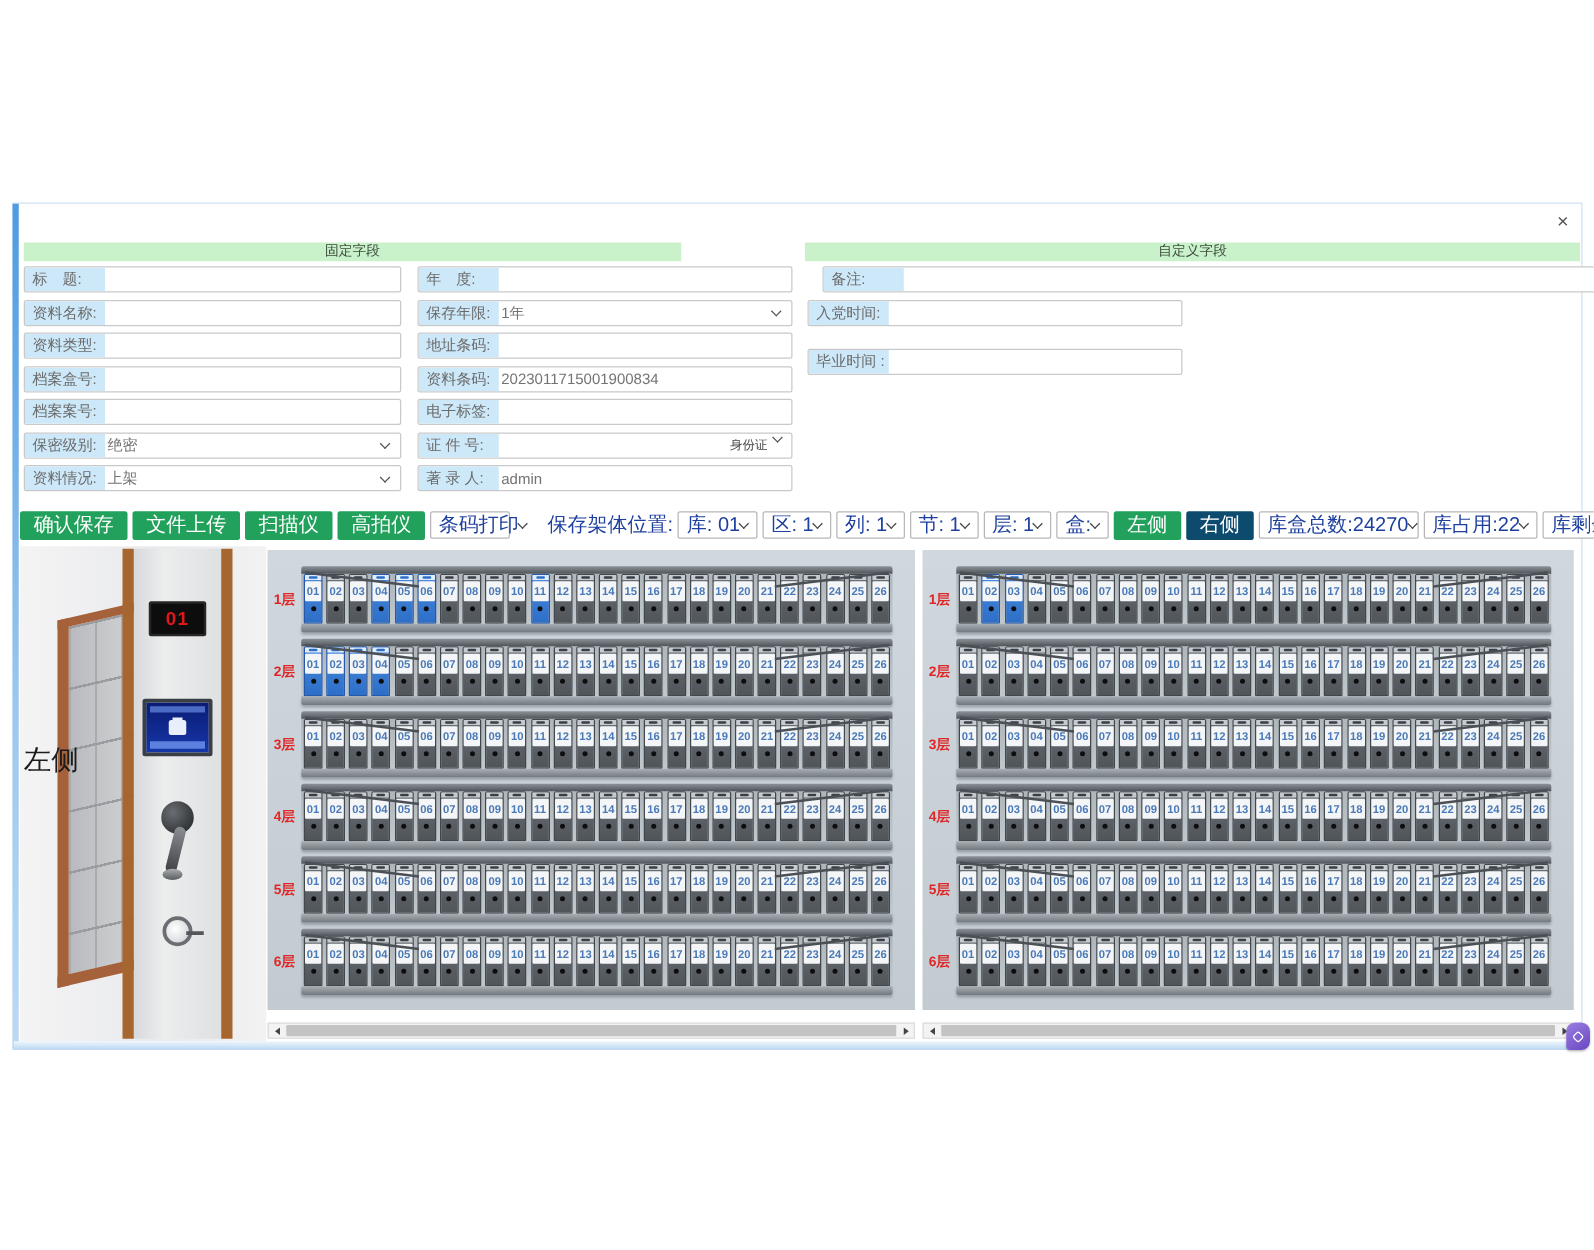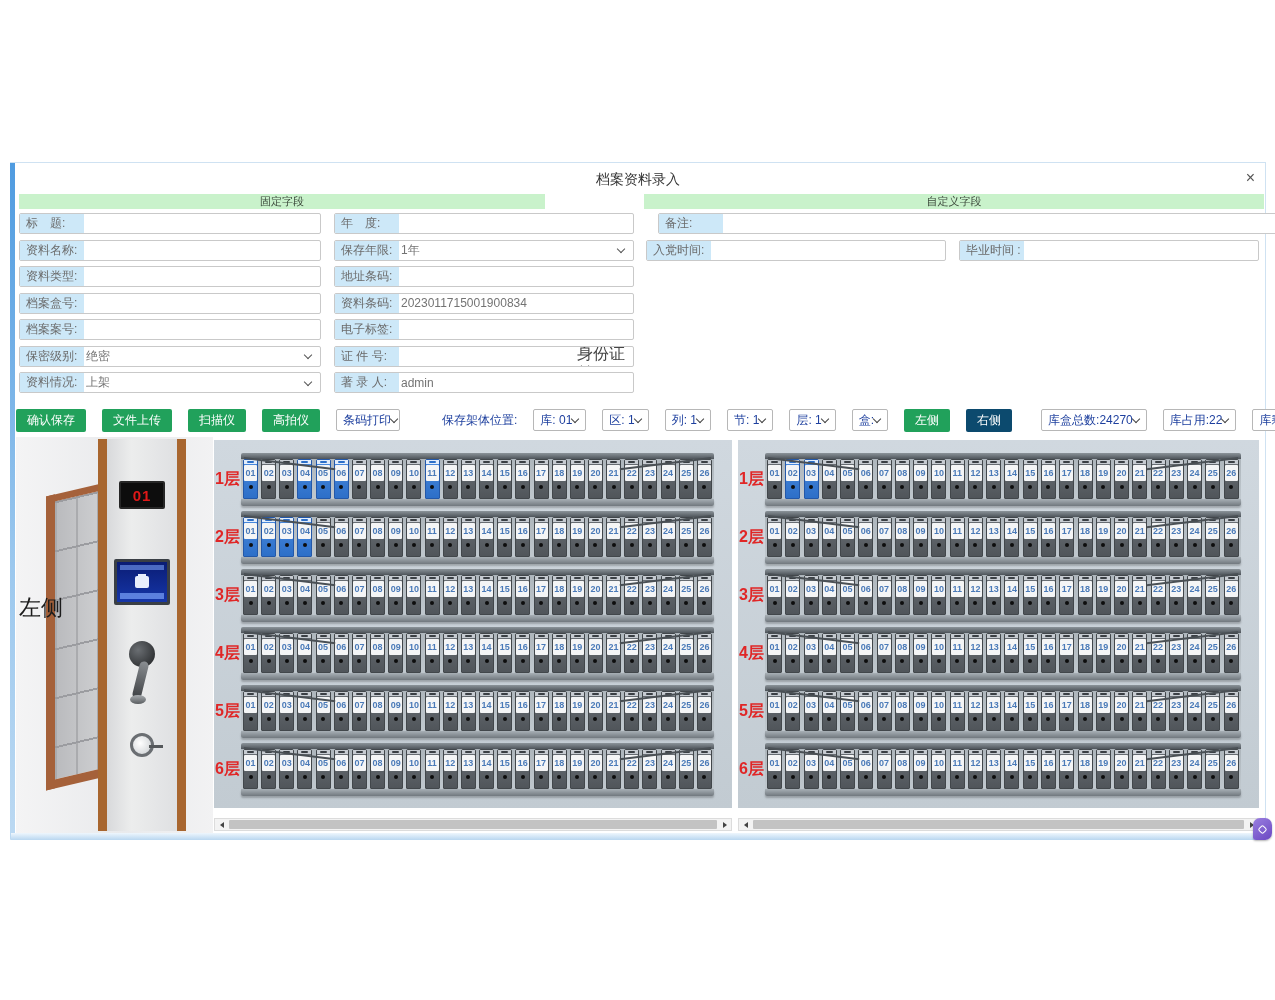"档案资料录入" div.title { html: <div>档案资料录入</div> -> none }
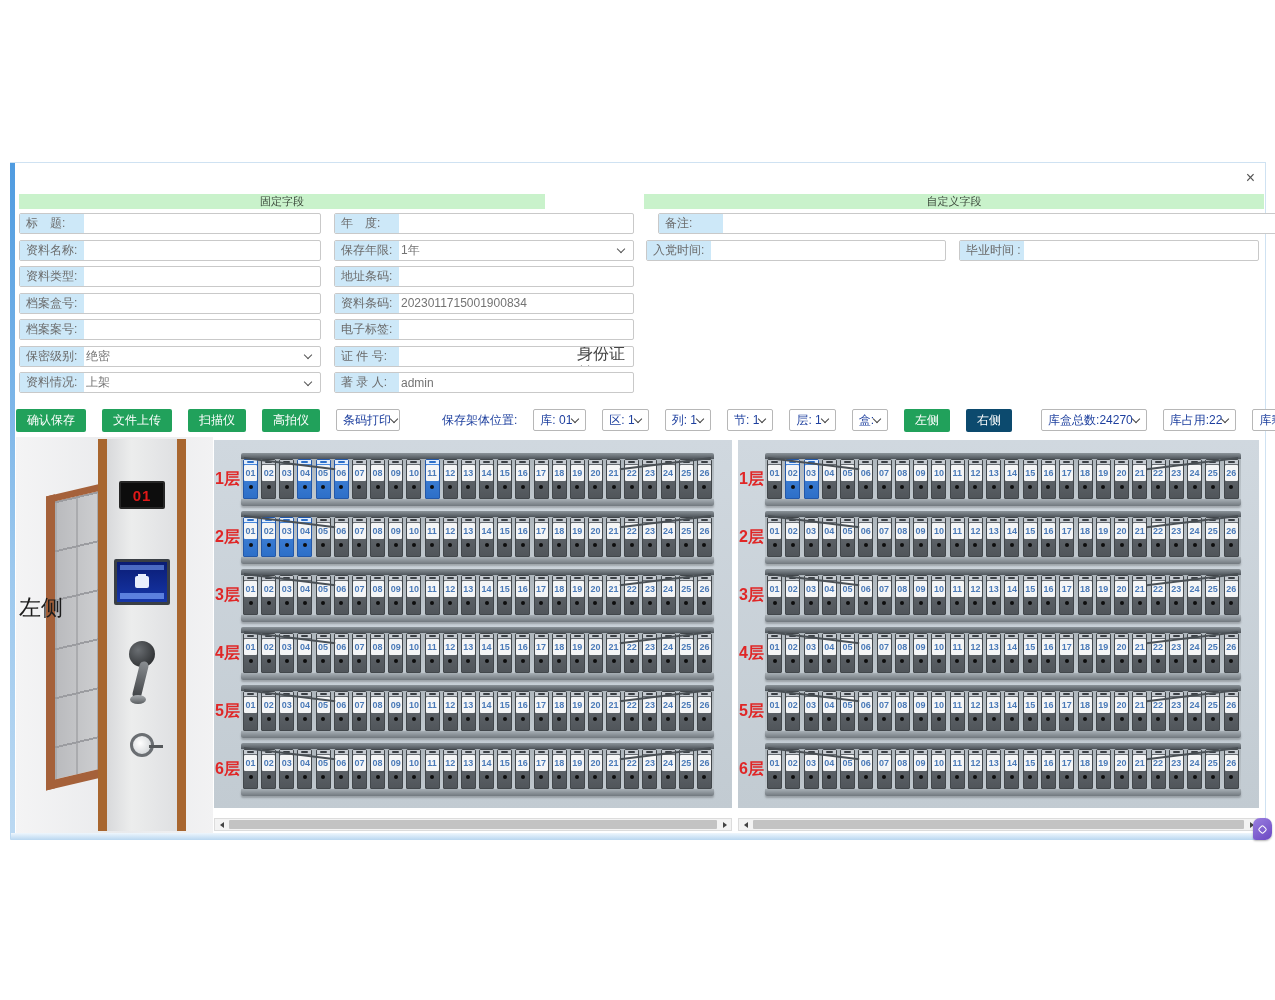"入党时间:" .custom-row2 { flex-direction: none -> column }
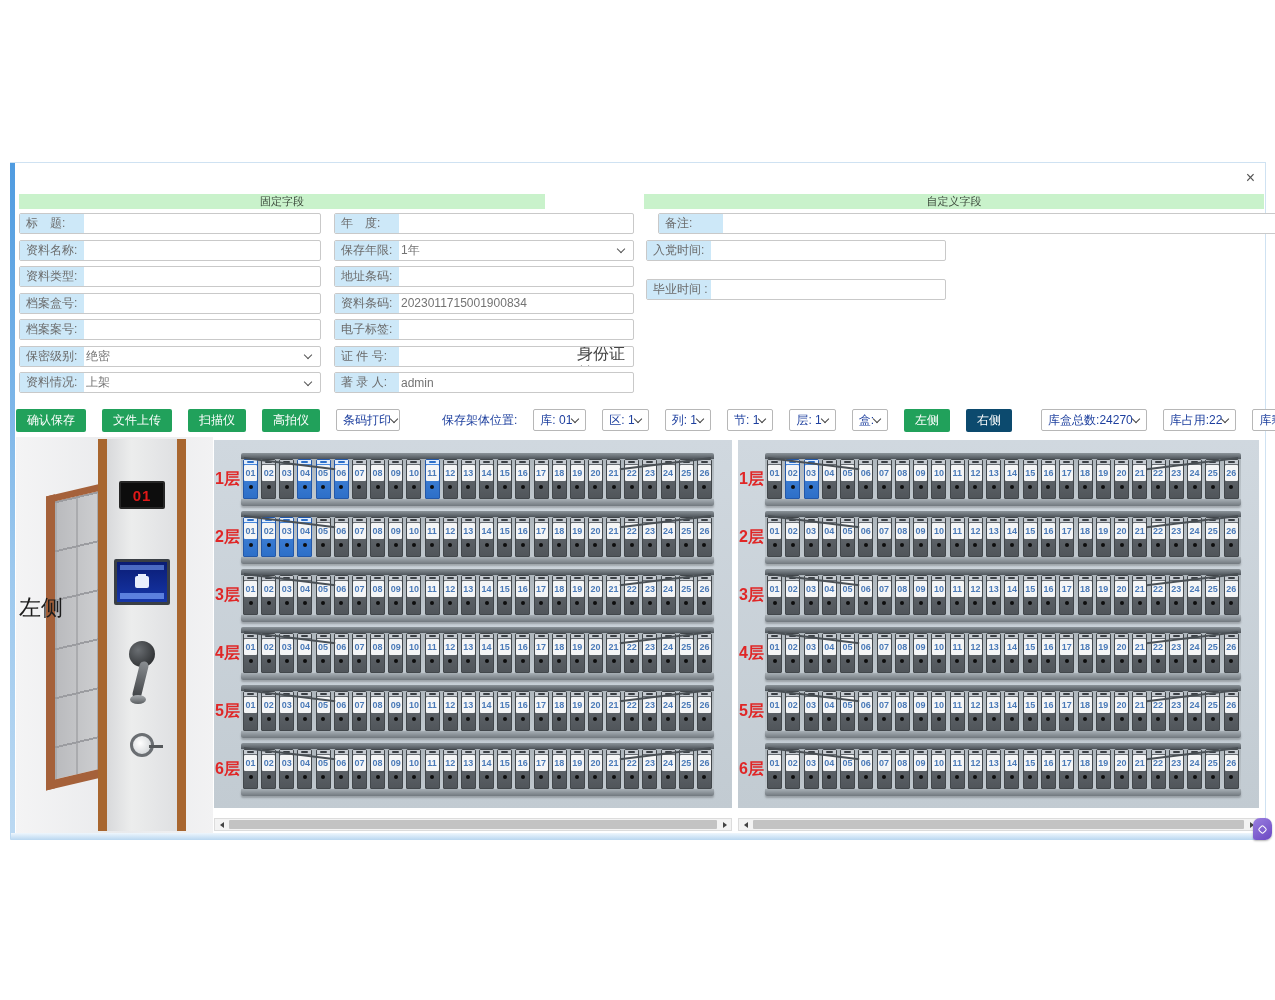"身份证" .suffix { flex-direction: column -> none; font-size: 16px -> 10px }
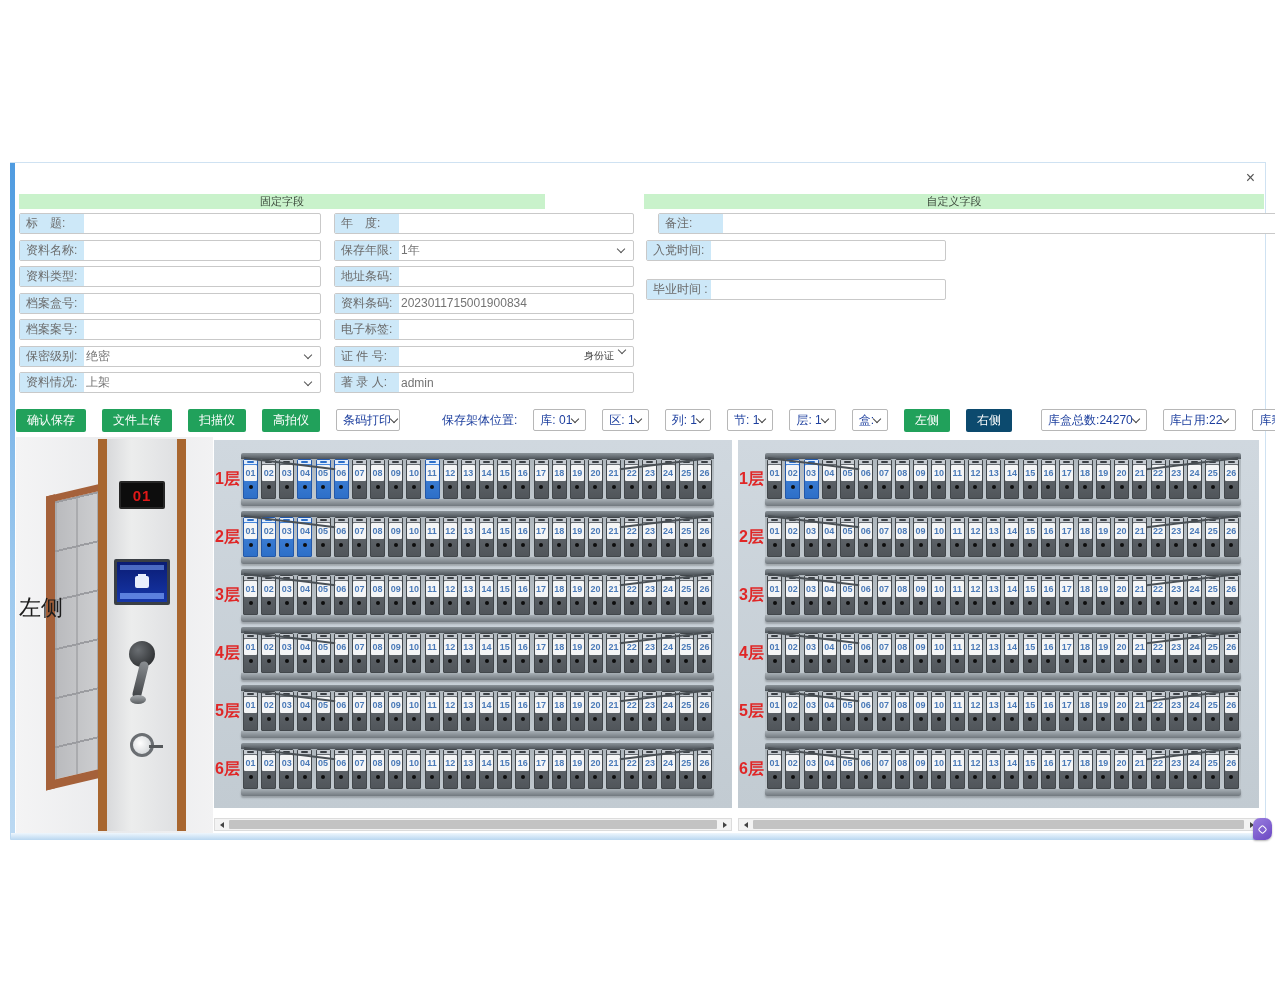"确认保存" .toolbar { font-size: 12px -> 16px; gap: 16px -> 4px }
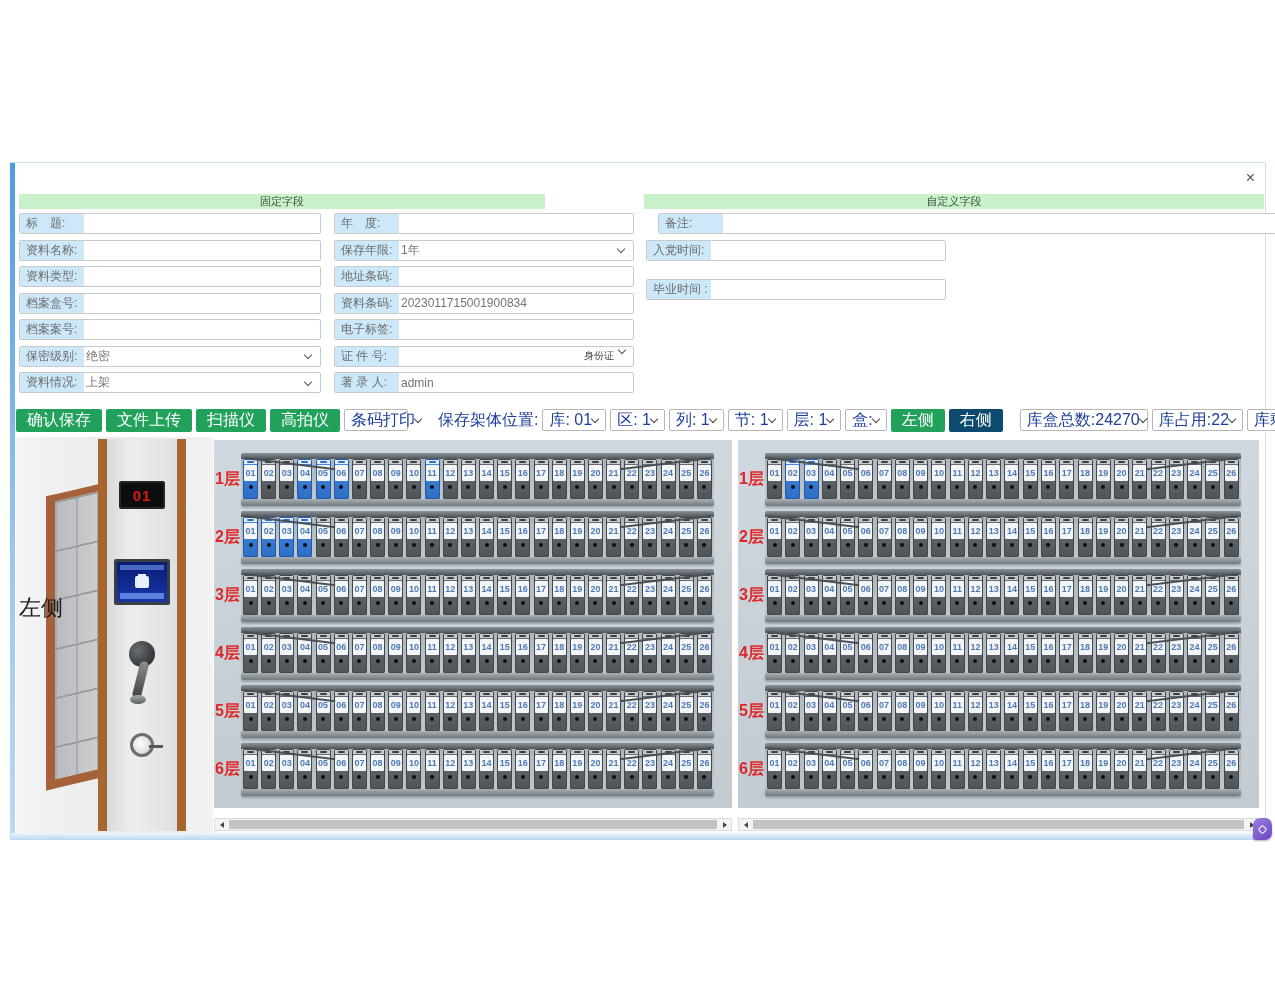"库盒总数:24270" .w128 { margin-left: 13px -> none }
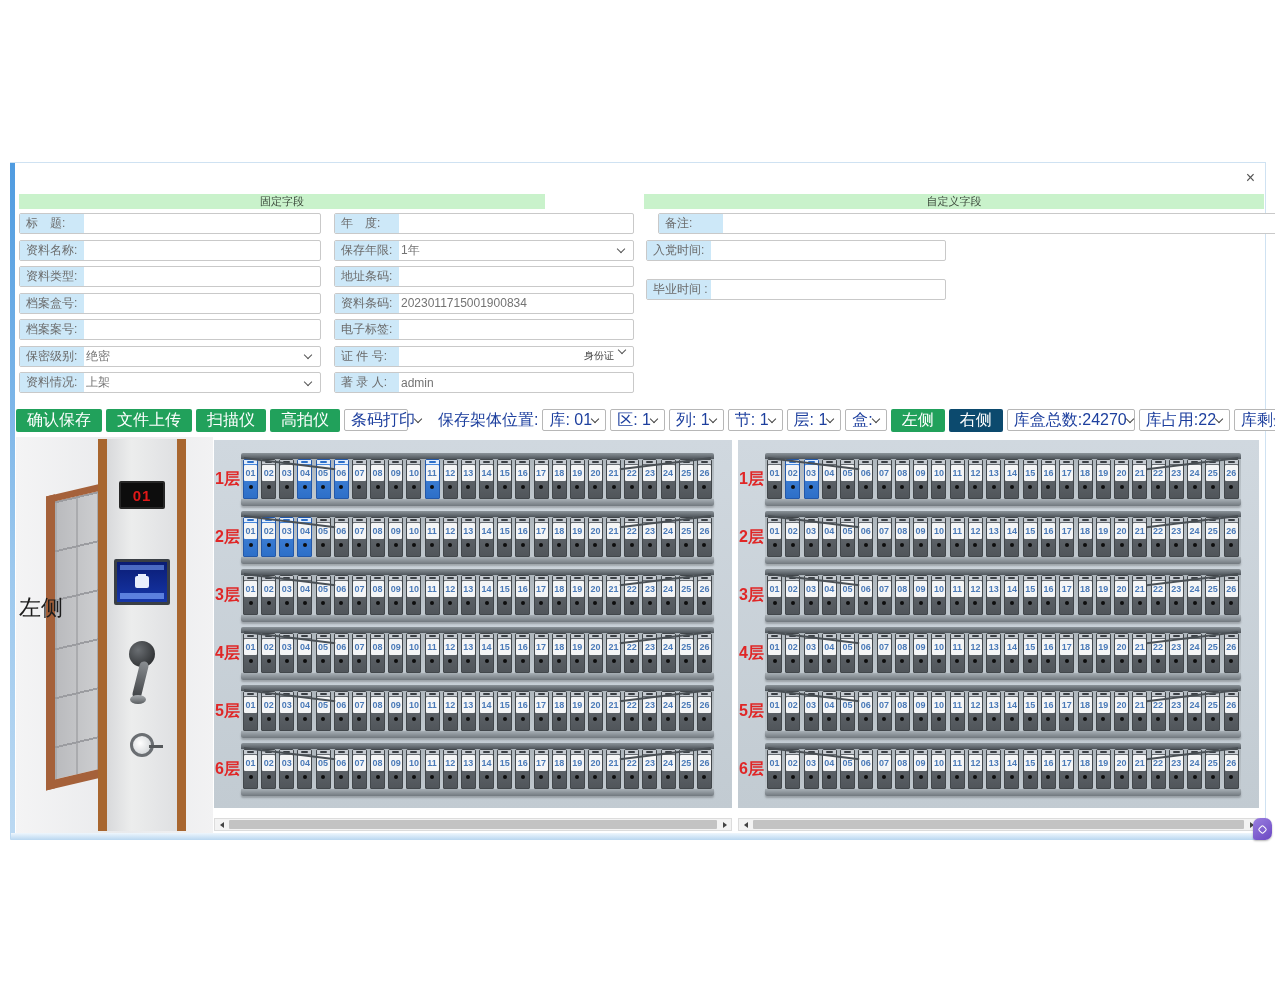"1层" .row-label { font-size: 16px -> 11px }
